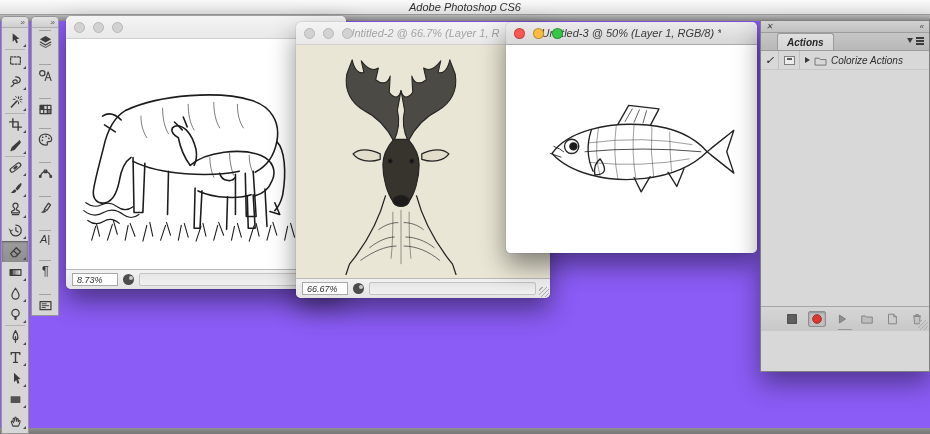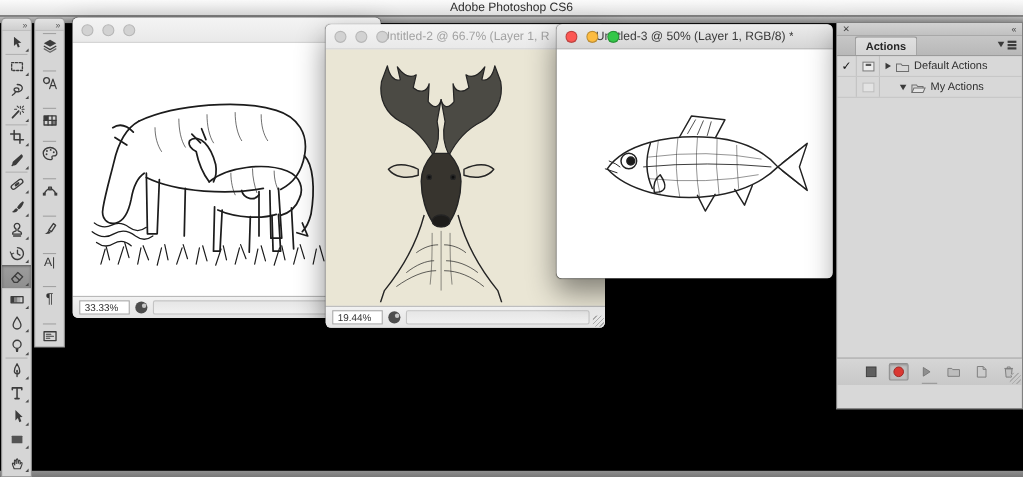"Adobe Photoshop CS6" .stage { background: #000000 -> #8b5cf6; font-style: none -> italic }
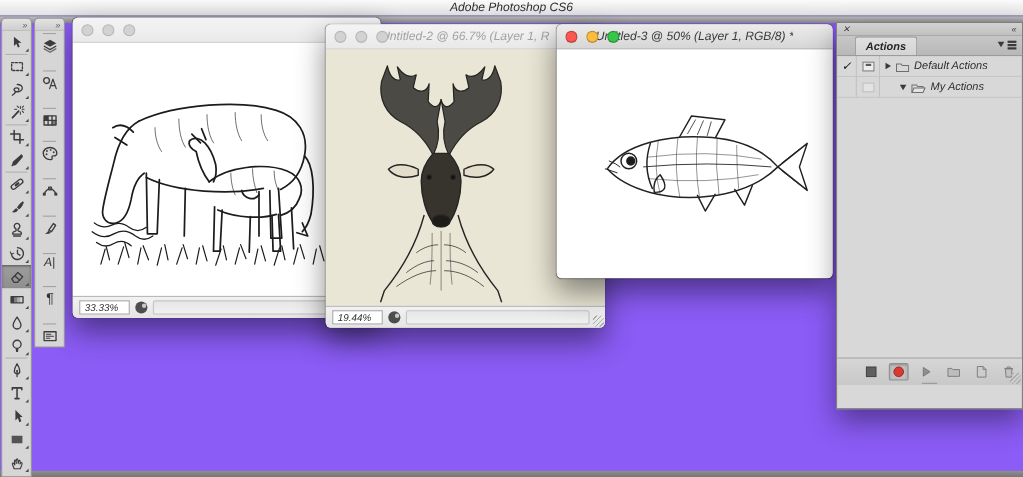"Default Actions" span { text: Default -> Colorize }
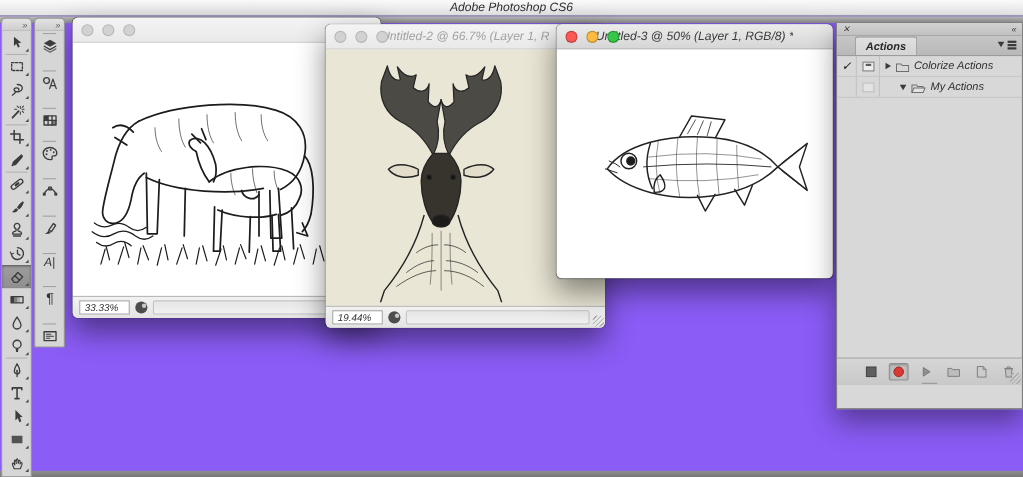"My Actions" div.arow { html: <div> <div></div> <div> <span></span> </div> <div> <span></span> <svg> <path></path> <path></path> </svg> <span>My Actions</span> </div> </div> -> none }
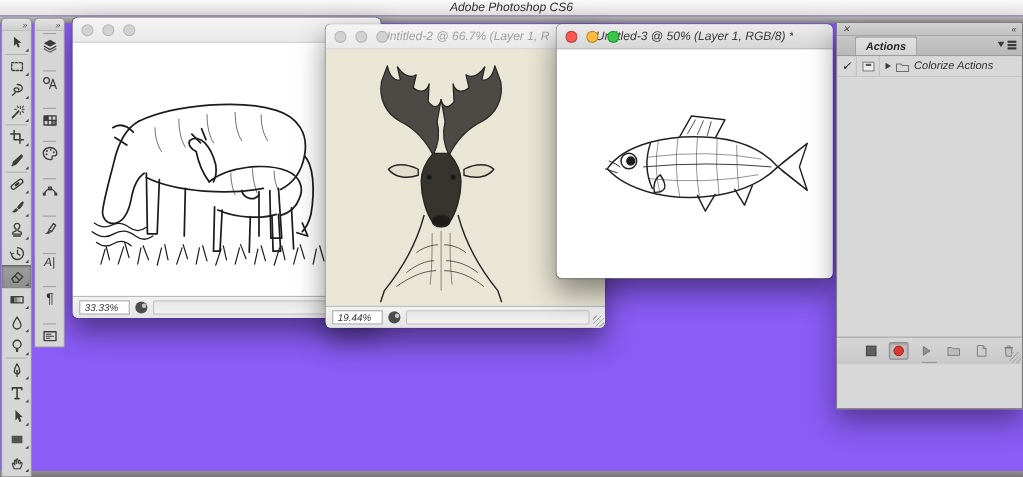"33.33%" div.zoomfield { text: 33.33% -> 8.73% }
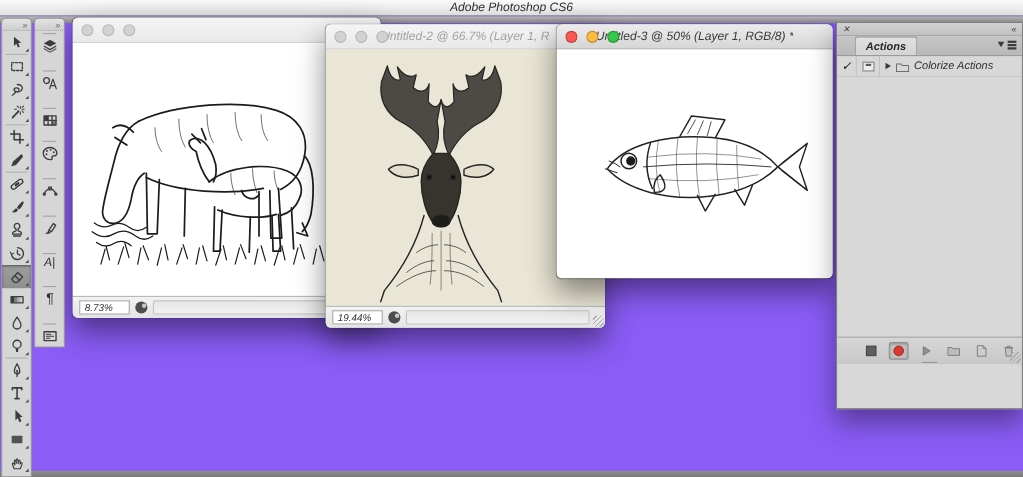"19.44%" div.zoomfield { text: 19.44% -> 66.67% }
